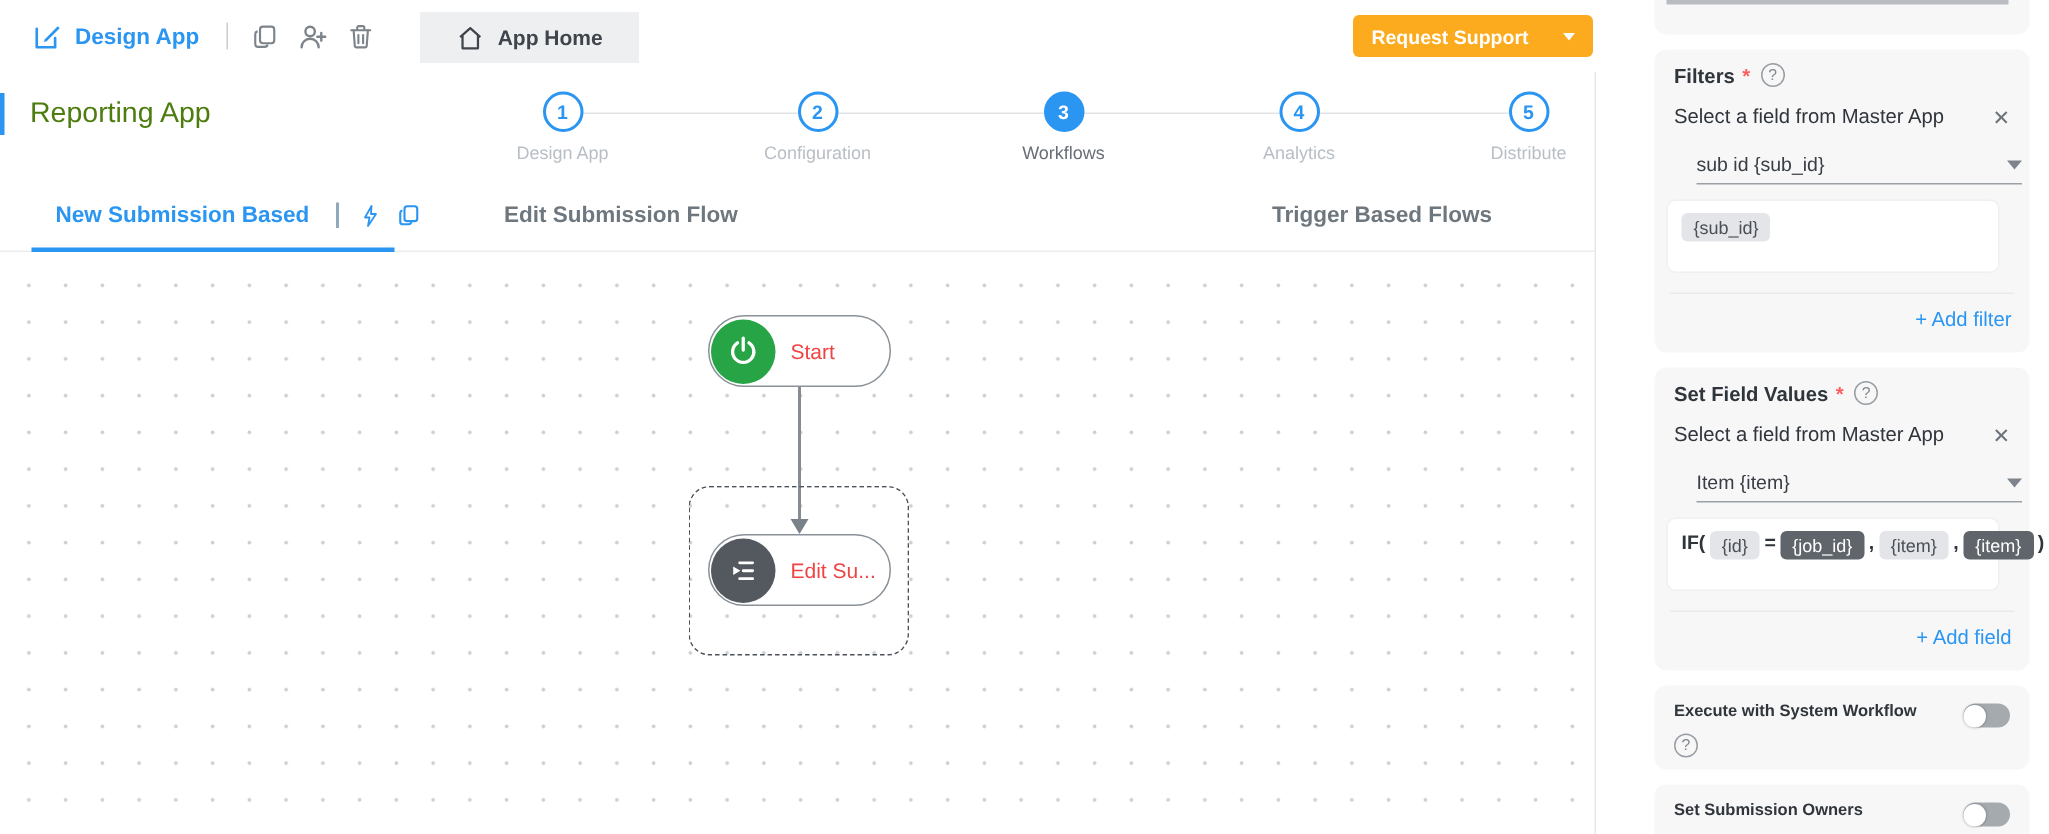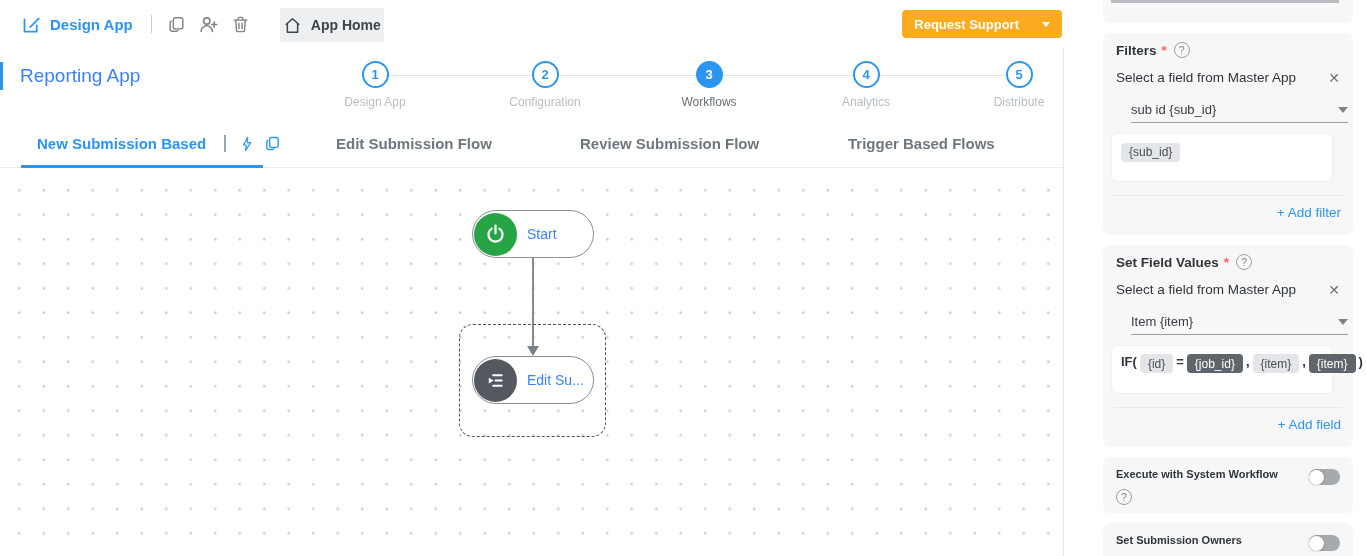"App Home" #app-home-tab { padding: 0 3px -> 0 24px }
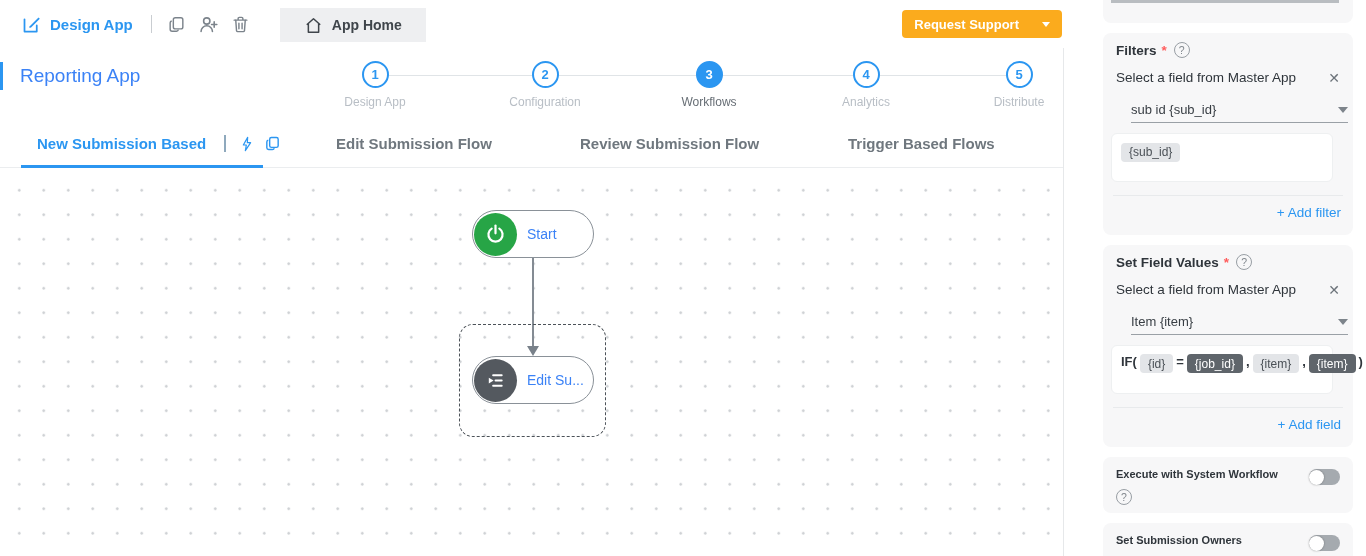"Reporting App" #page-title { color: #3b82f6 -> #4d7c0f }
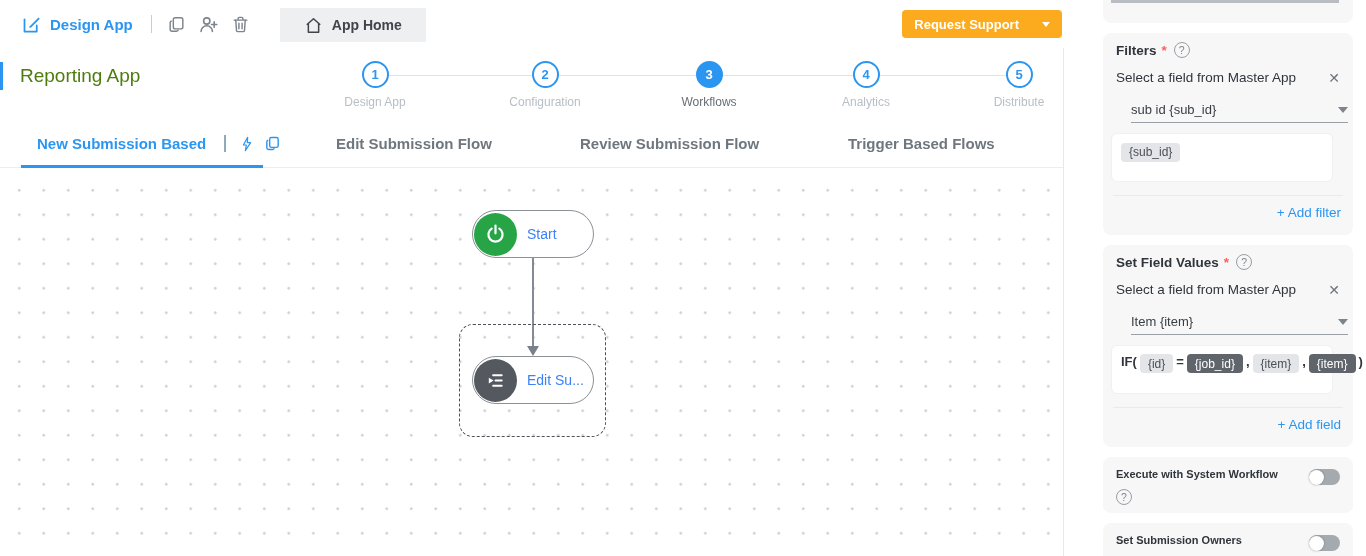"Review Submission Flow" div.tab { html: <div> <span>Review Submission Flow</span> </div> -> none }
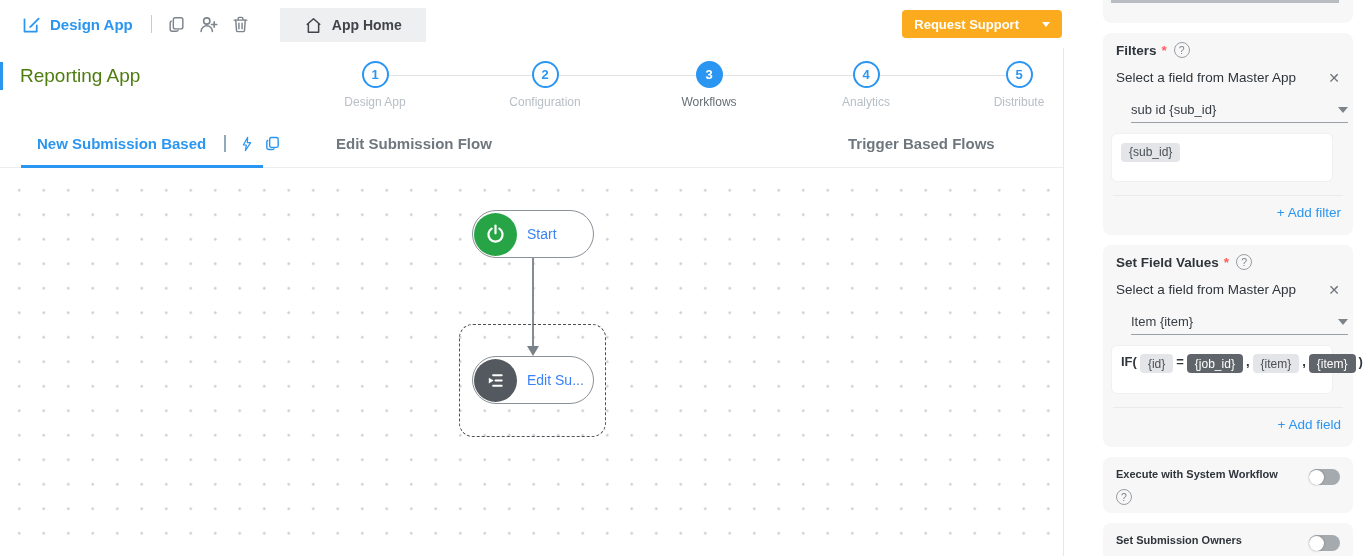"Start" .node-label { color: #3b82f6 -> #ef4444 }
